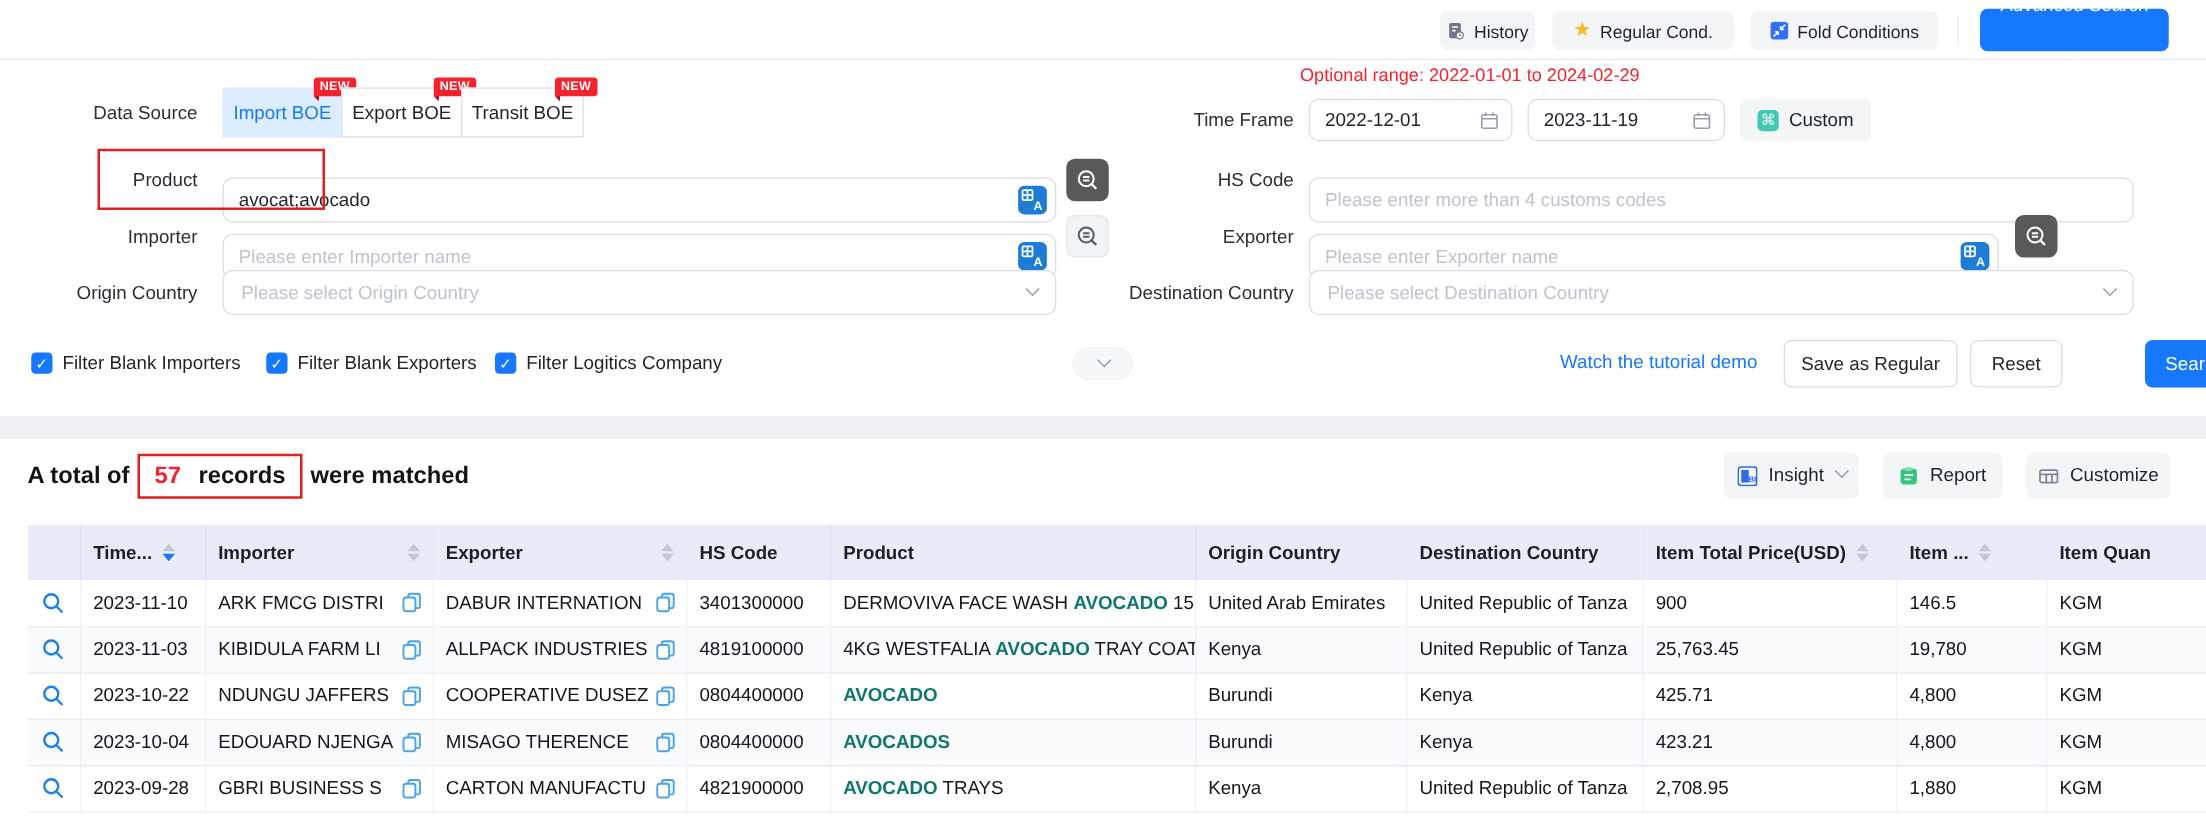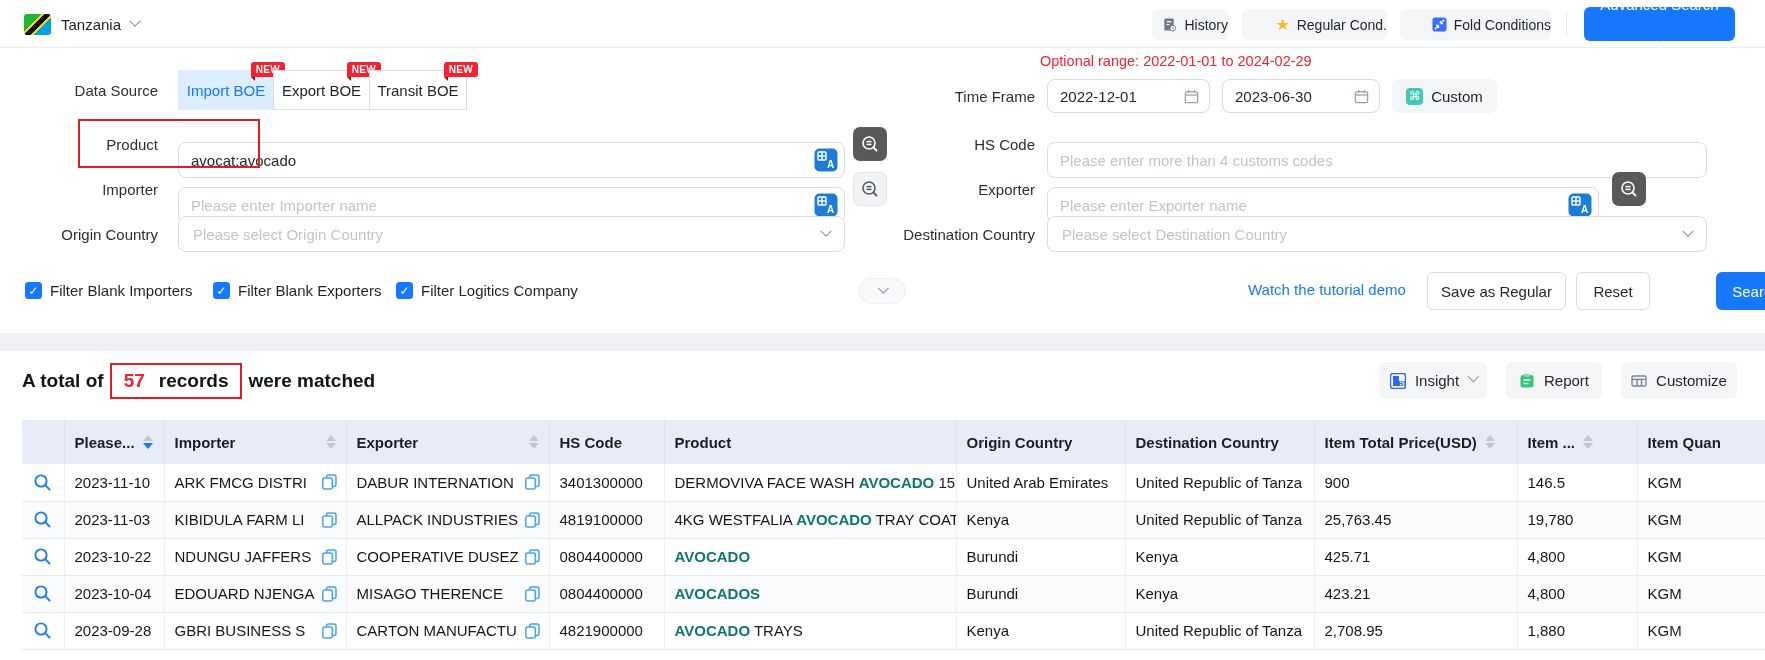"Tanzania" div.brand { html: <div> <span></span> <span>Tanzania</span> <span></span> </div> -> none }
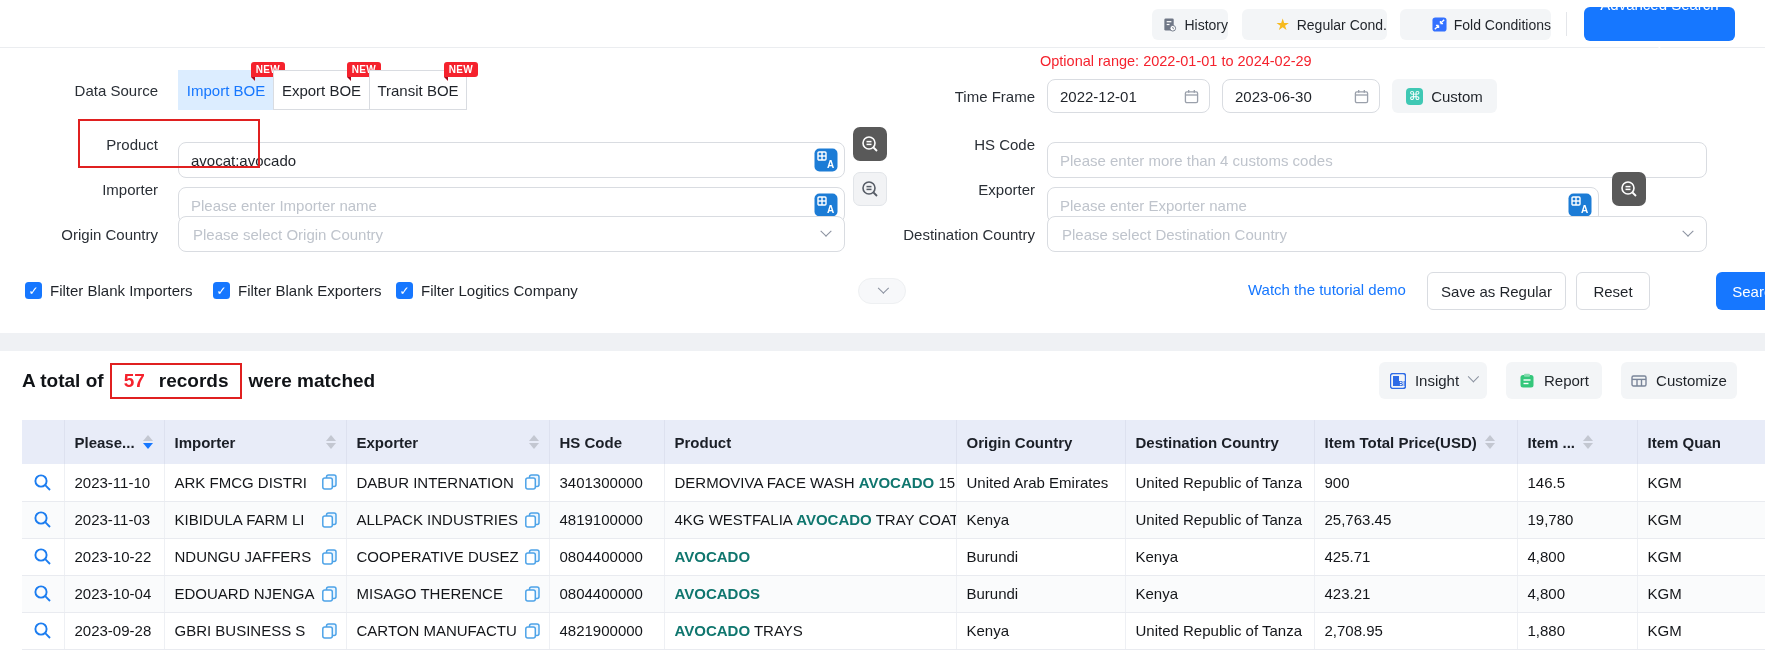"History" .tb-btn { justify-content: flex-end -> center }
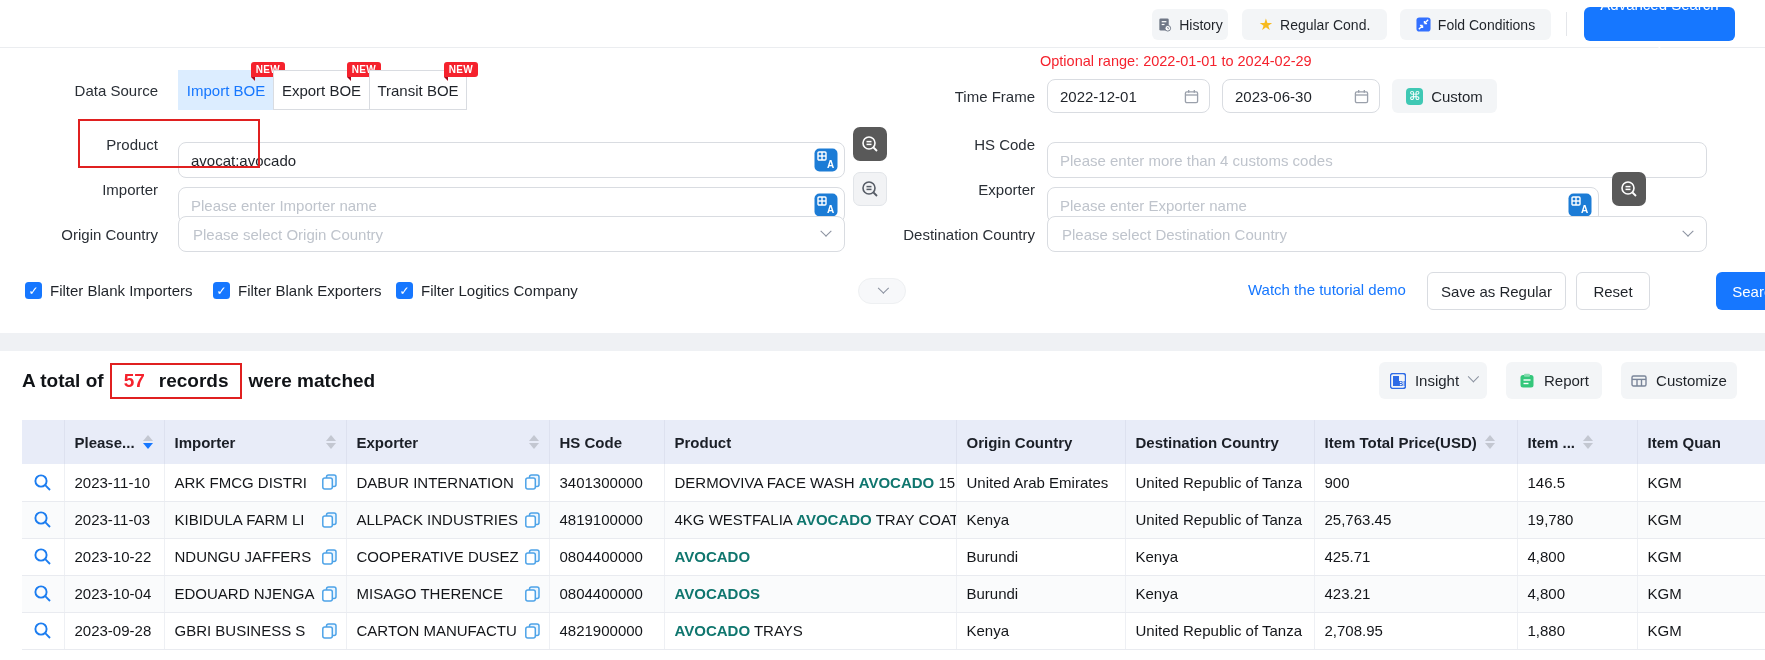"2023-06-30" span { text: 2023-06-30 -> 2023-11-19 }
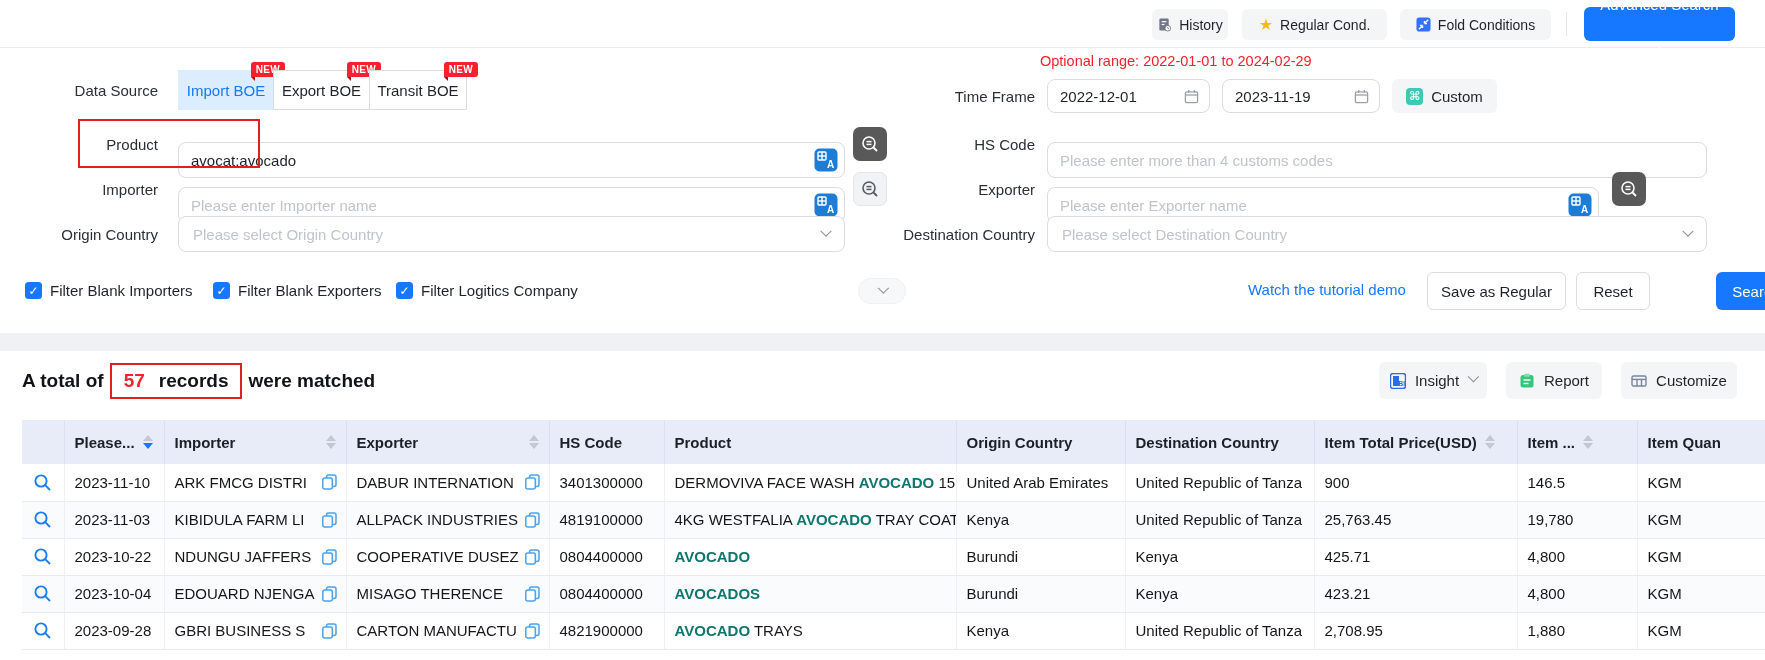"Please..." span { text: Please -> Time }
